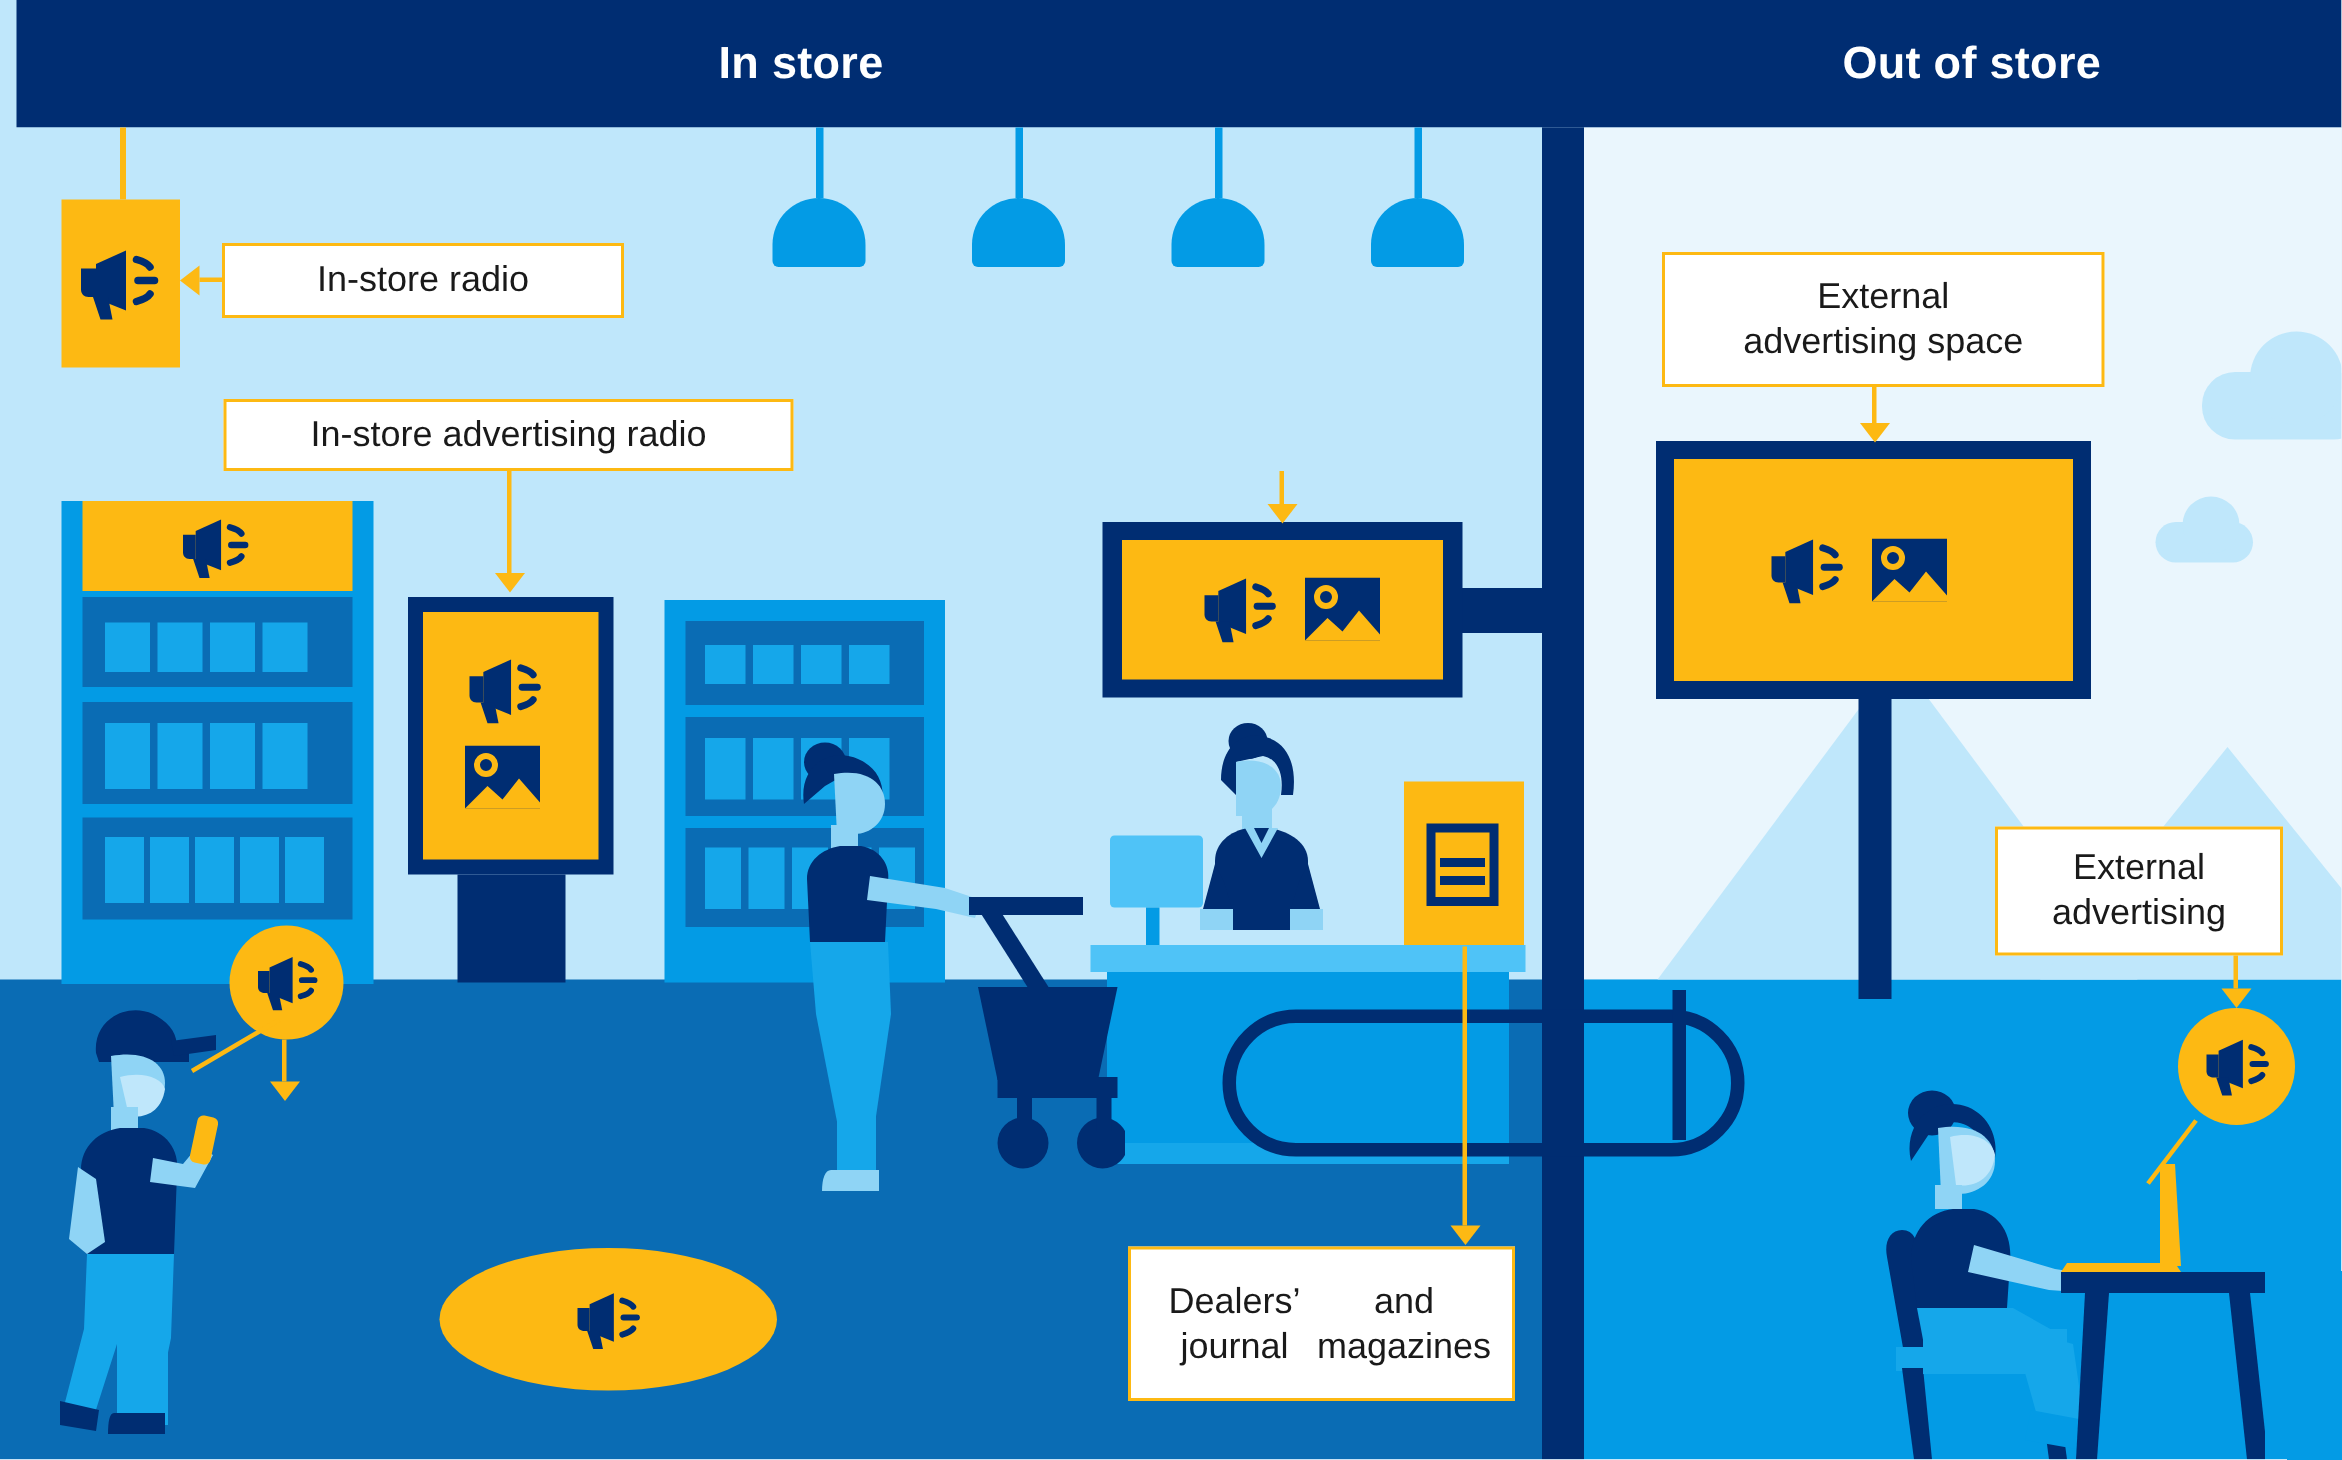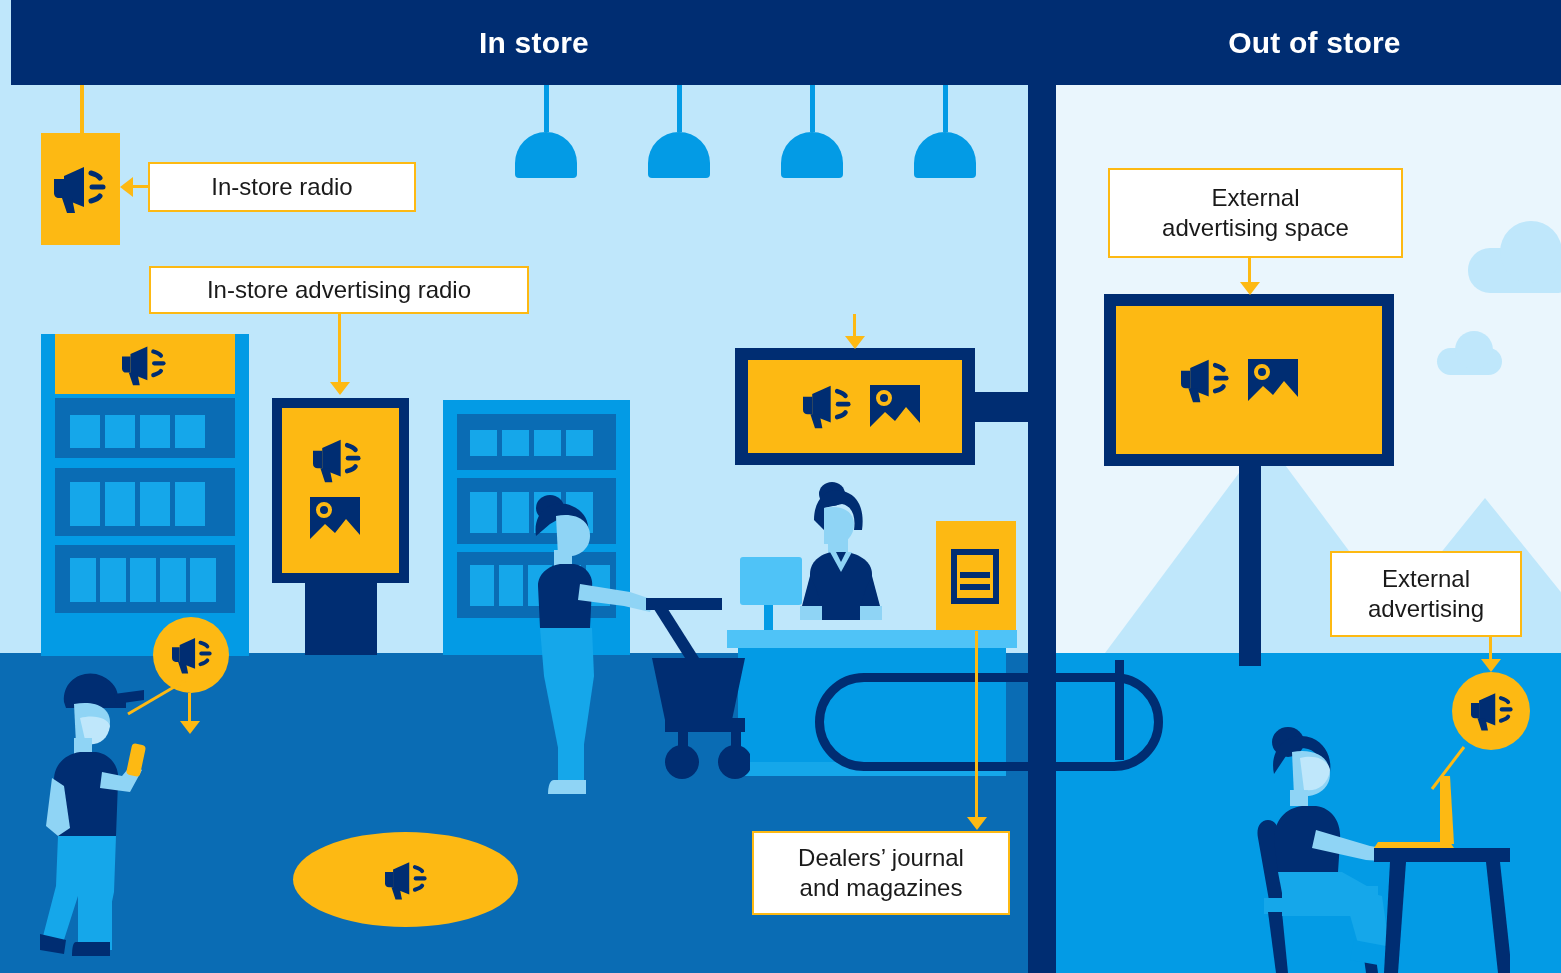"Dealers’ journal" div.callout { flex-direction: column -> none; height: 84px -> 103px }
